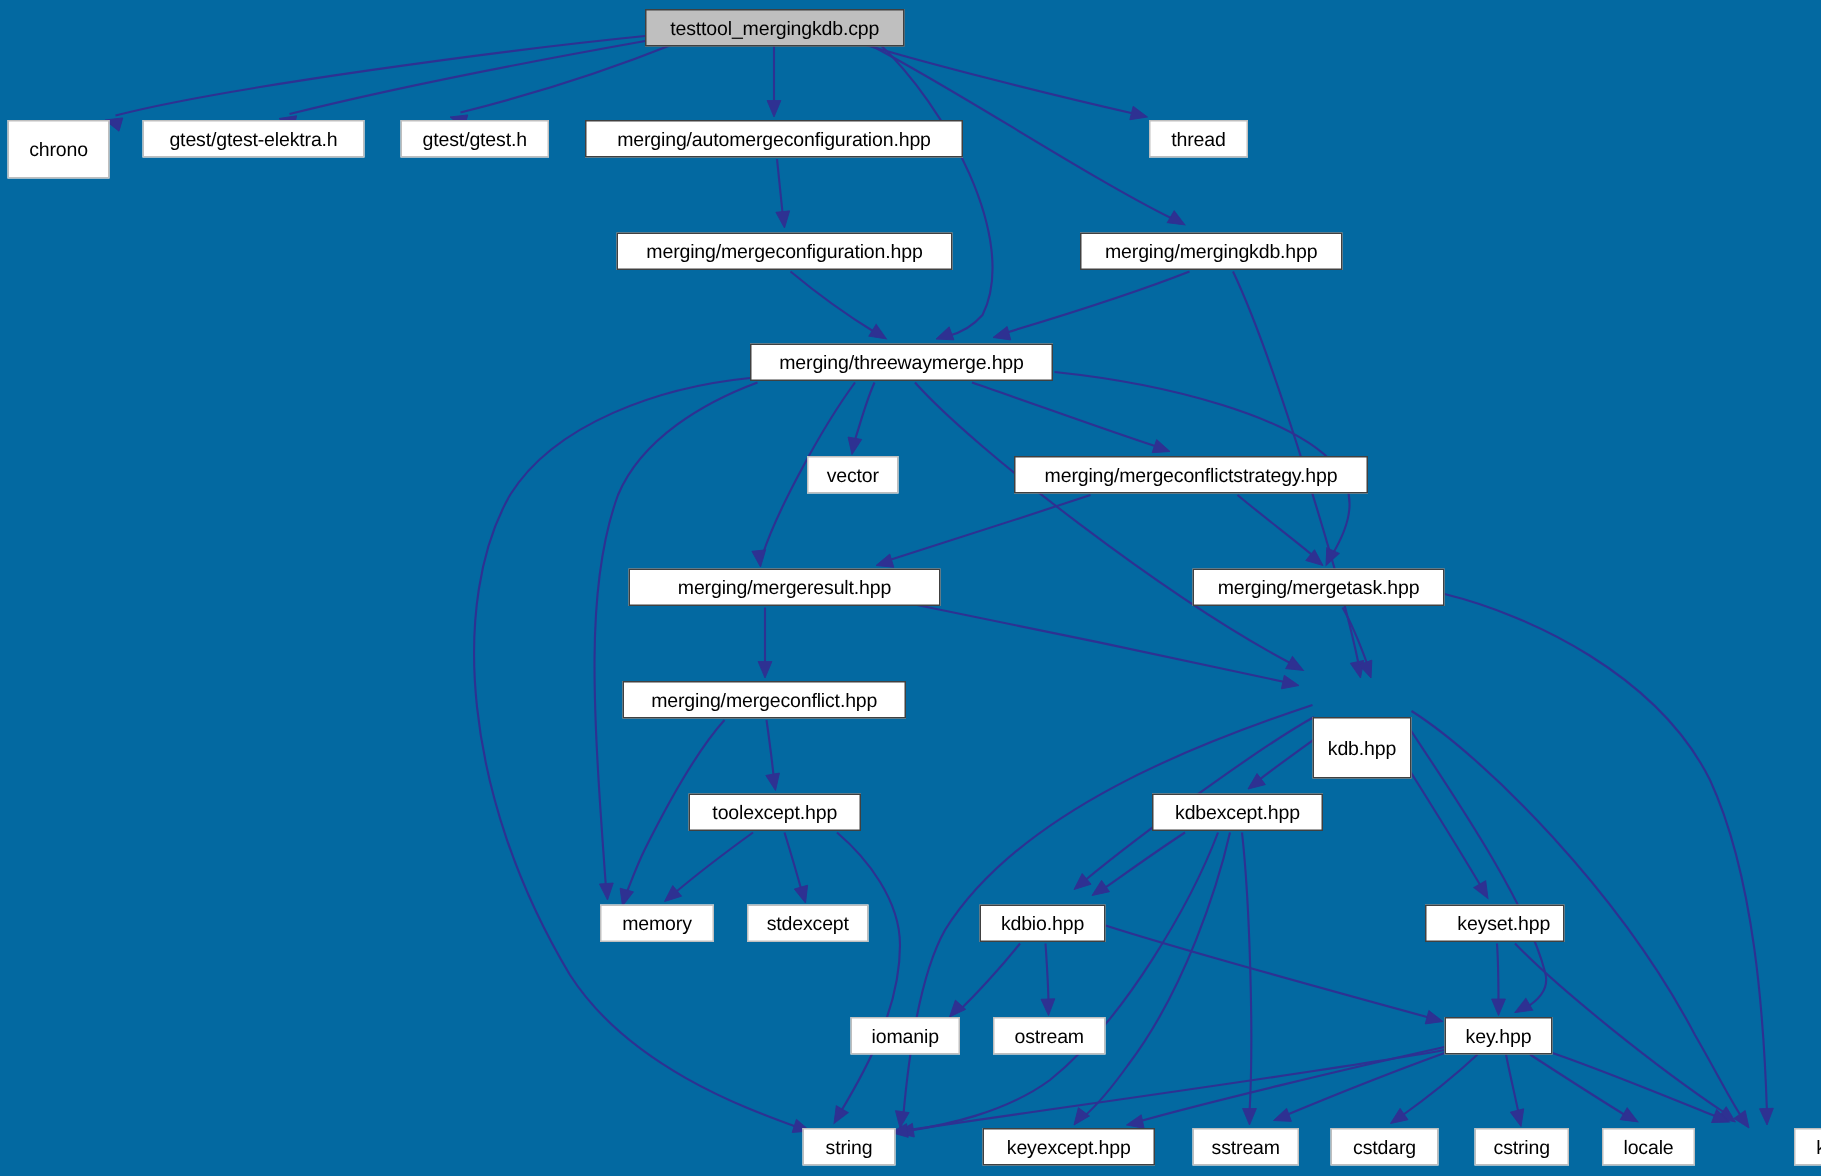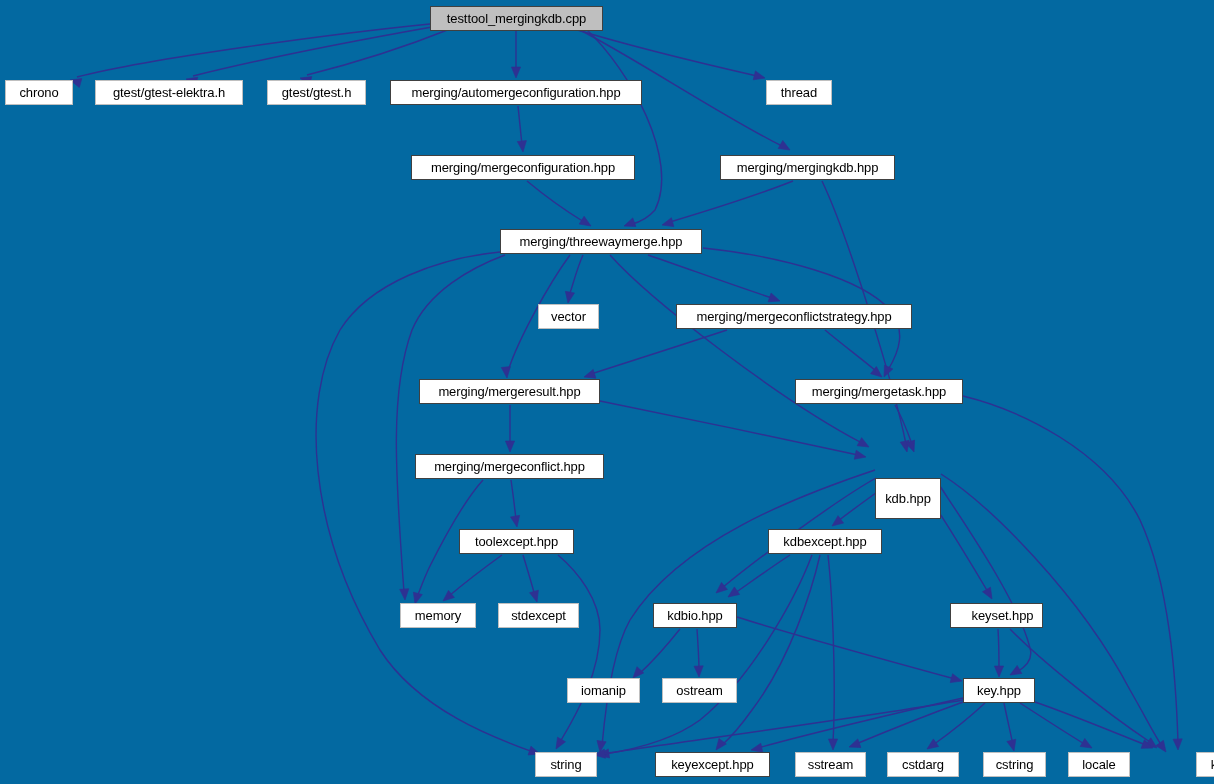"chrono" div.node { height: 25px -> 39px }
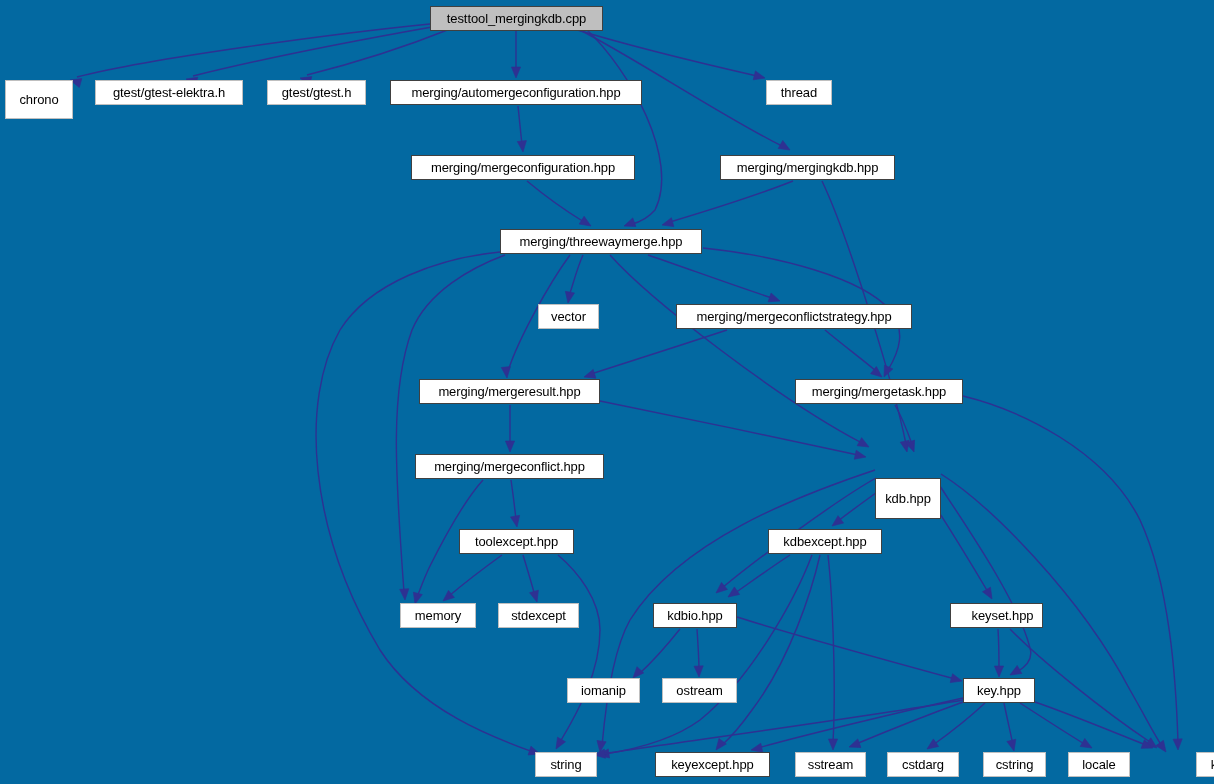"merging/mergeresult.hpp" div.node { width: 181px -> 208px }
